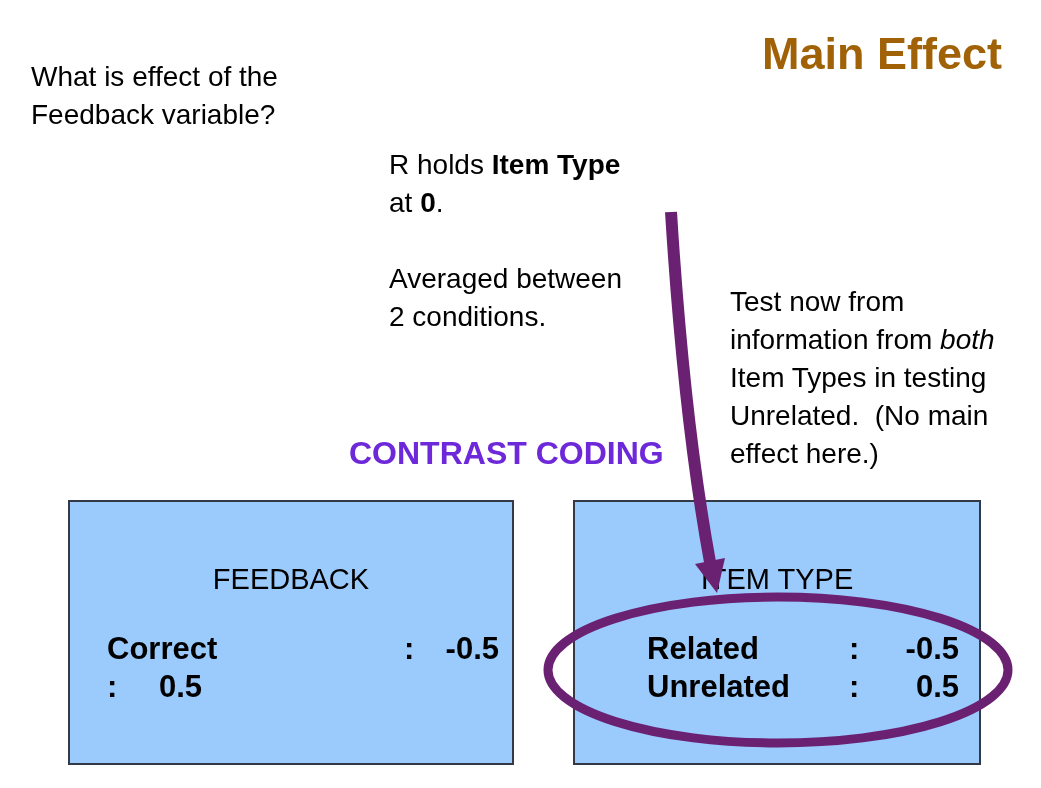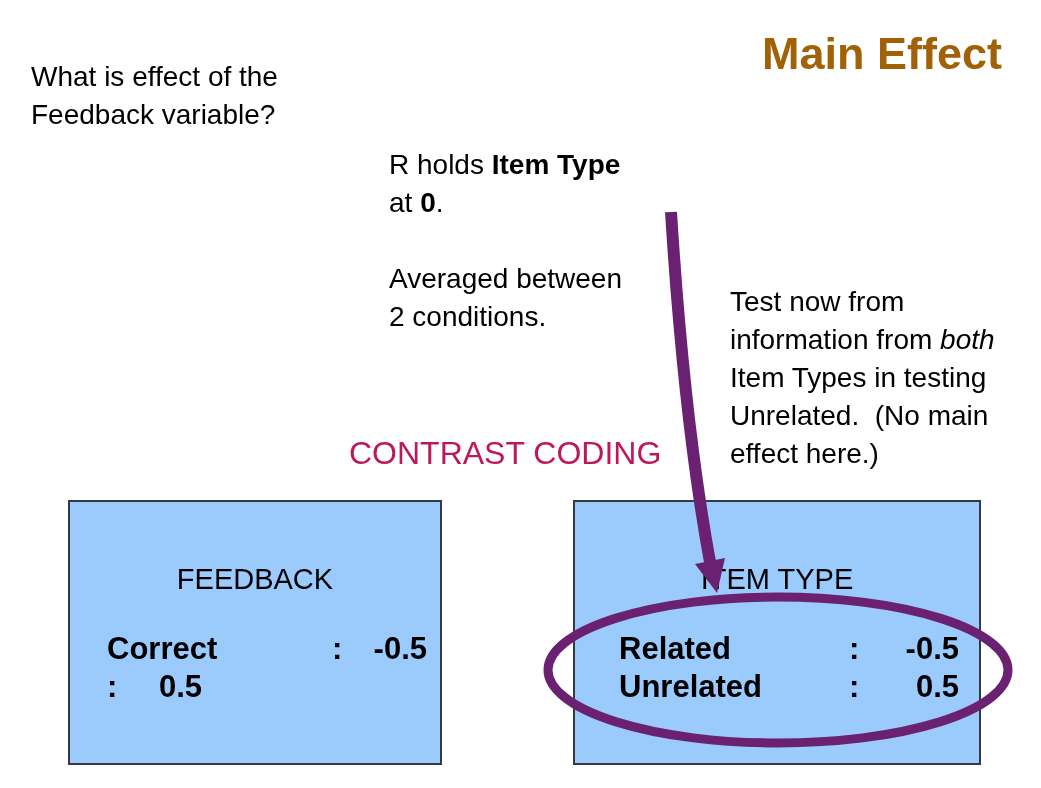"CONTRAST CODING" .contrast-heading { color: #be185d -> #6d28d9; font-weight: normal -> bold }
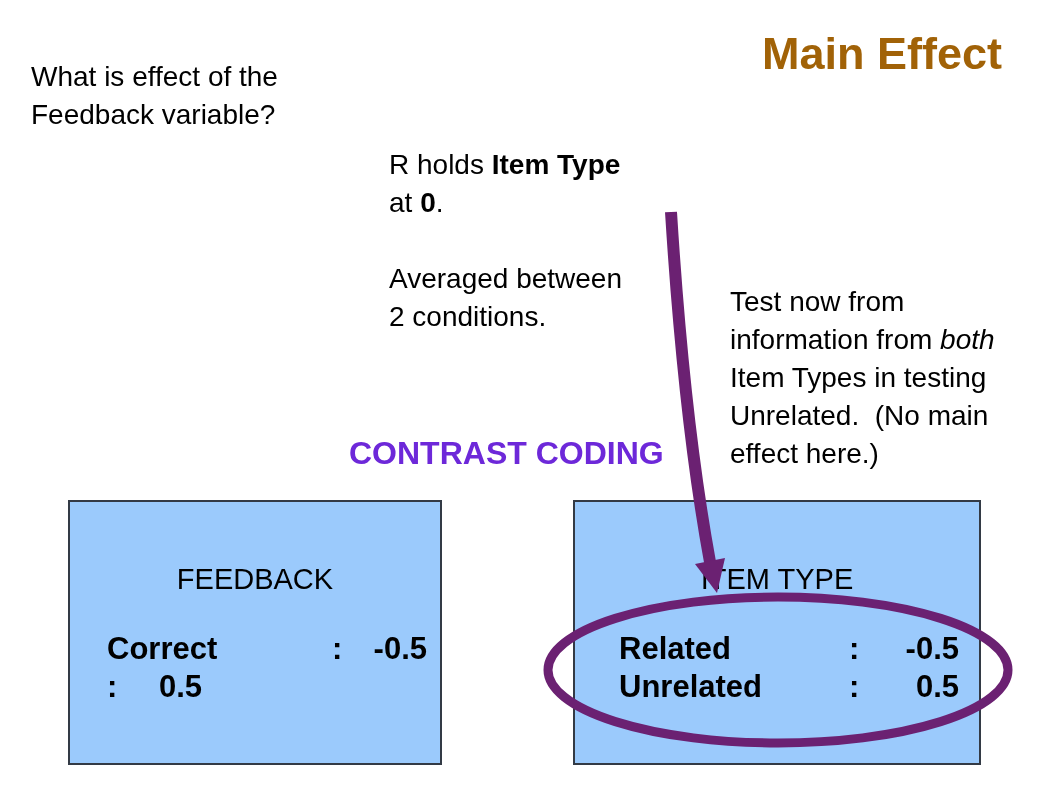"FEEDBACK" .box-feedback { width: 374px -> 446px }
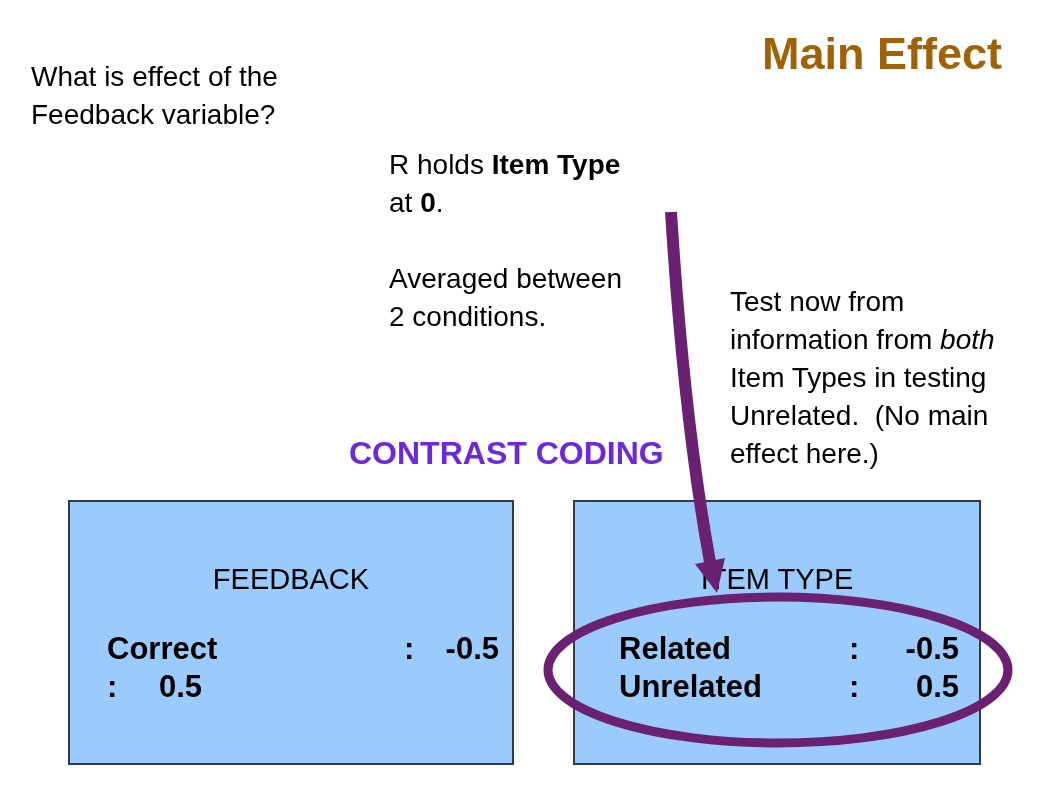"Related" .box-itemtype .crow { padding-left: 44px -> 72px }
